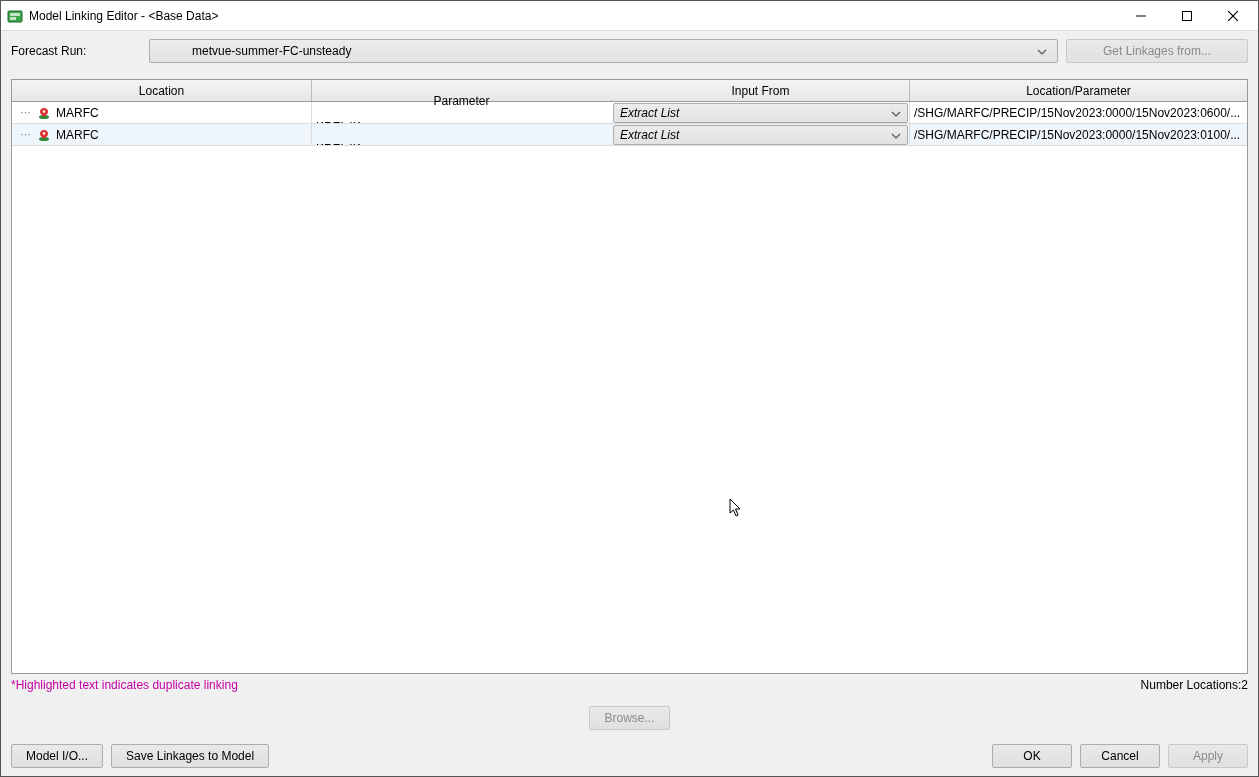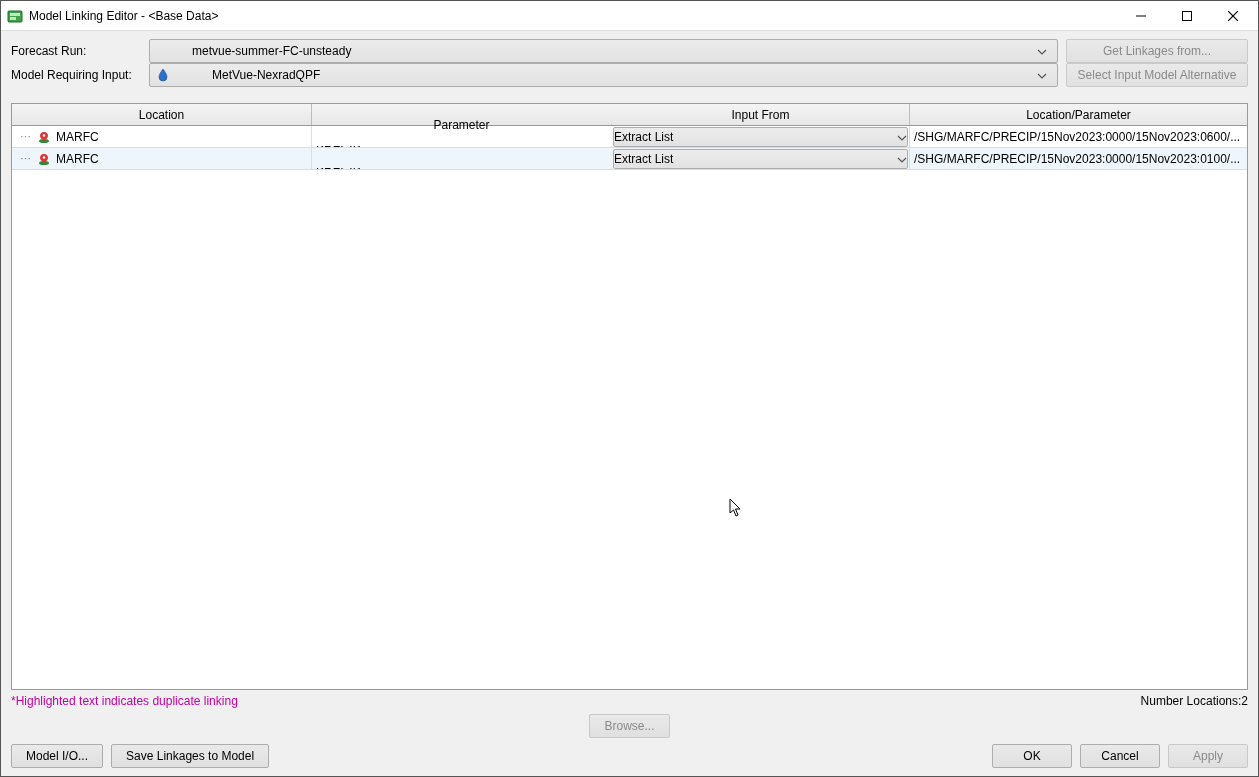"Model Requiring Input:" div.form-row { html: <div> <div>Model Requiring Input:</div> <div> <span> <svg> <path></path> </svg> </span> <span>MetVue-NexradQPF</span> <span> <svg> <polyline></polyline> </svg> </span> </div> <div>Select Input Model Alternative</div> </div> -> none }
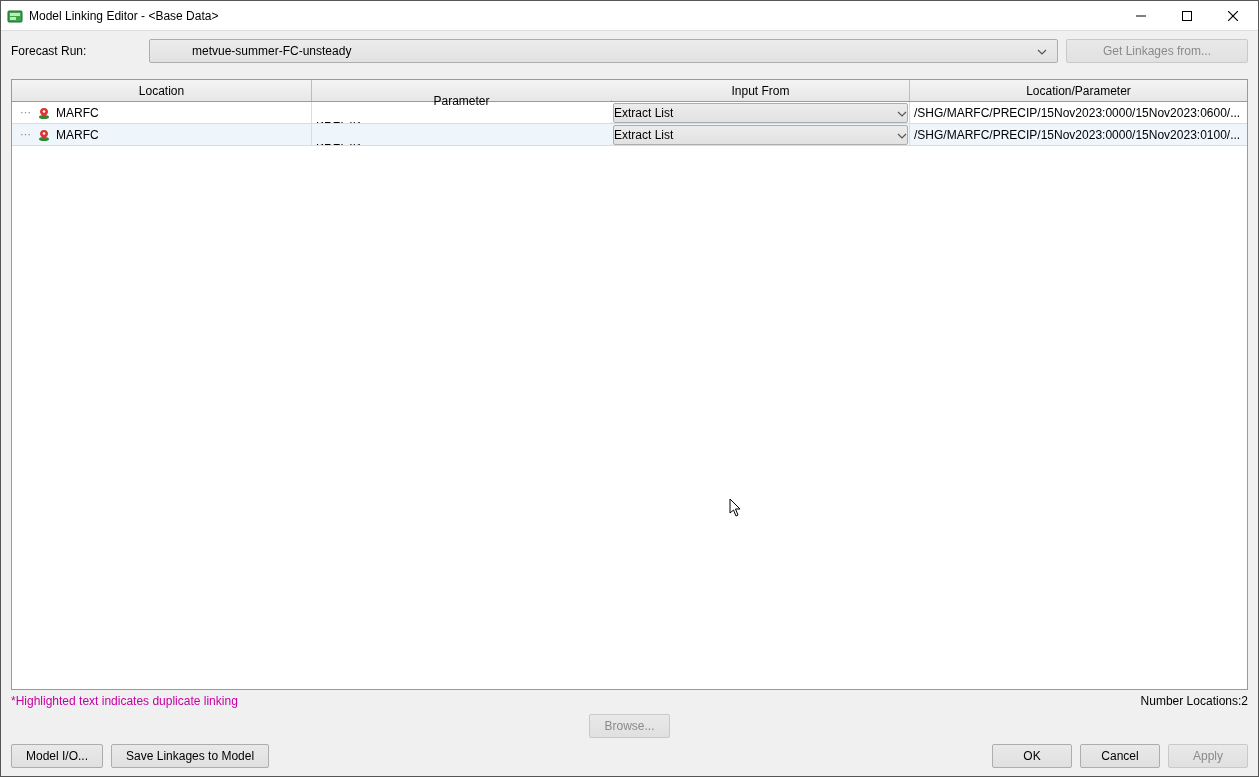"Extract List" .cell-combo { font-style: none -> italic; padding: 0 0 -> 0 6px }
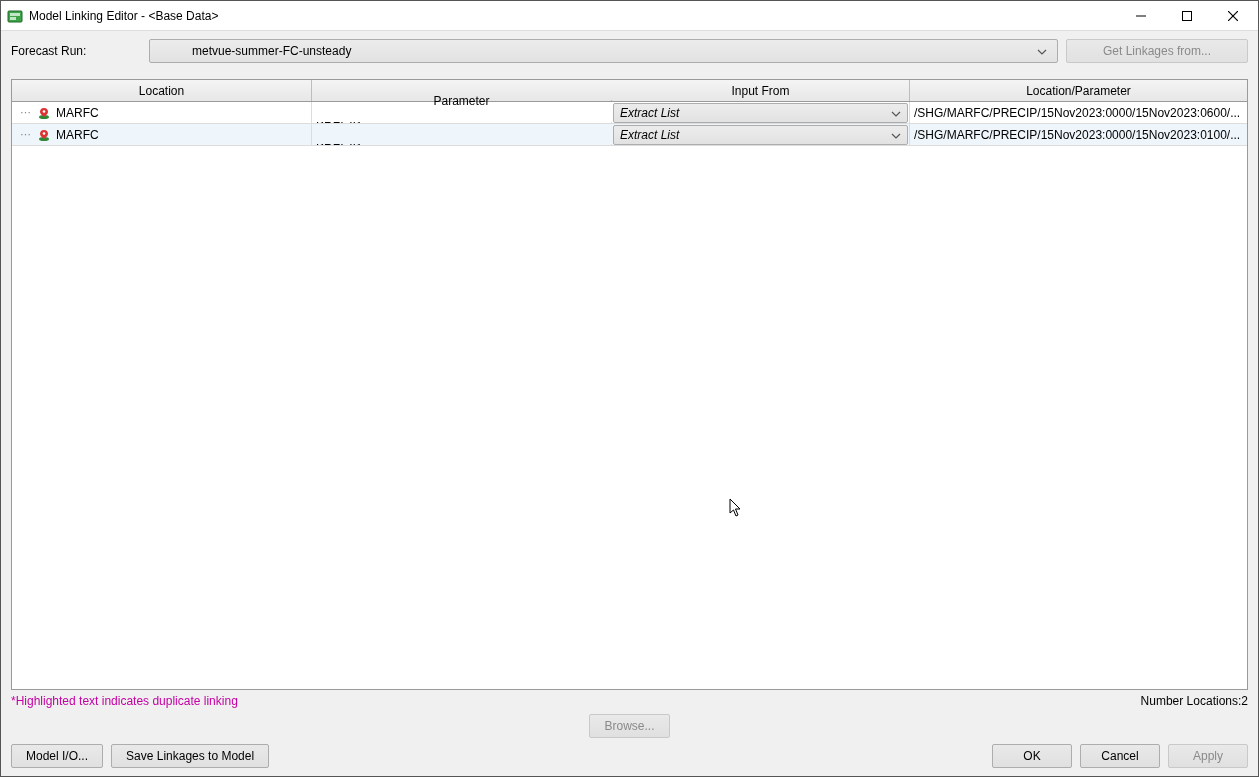"Browse..." .browse-row { margin: 6px 0 -> 14px 0 }
